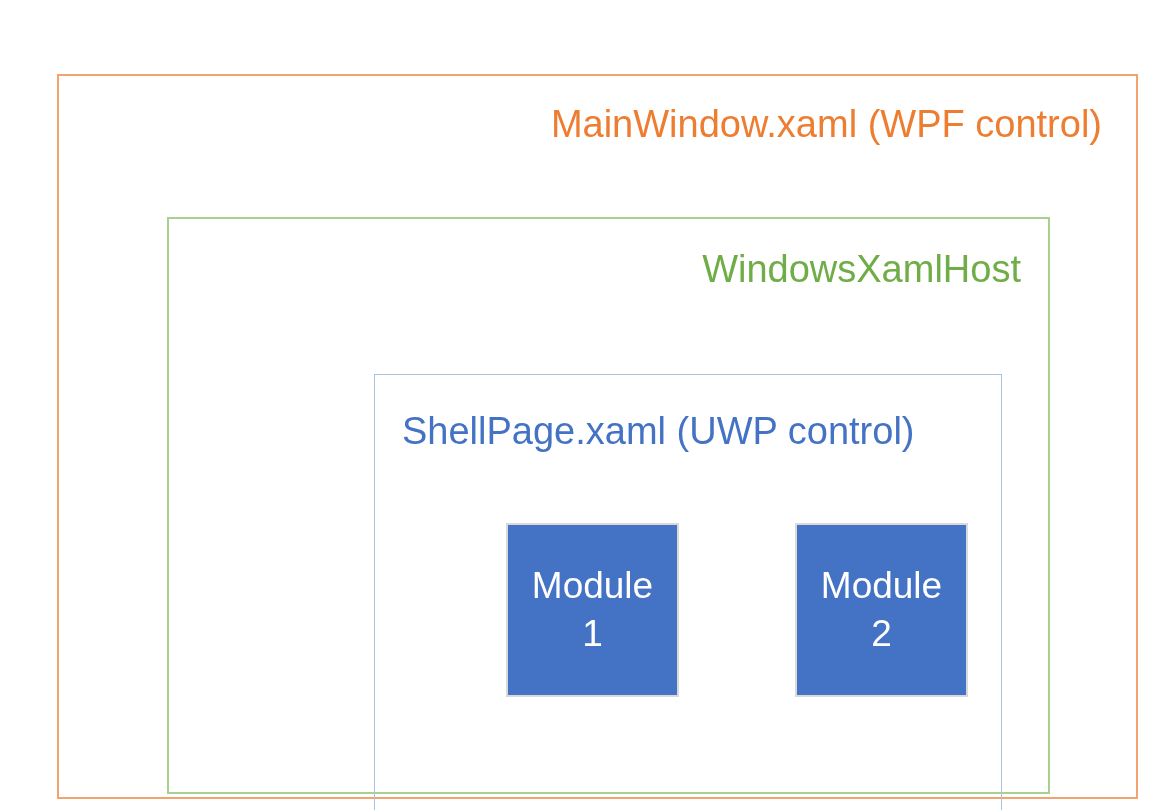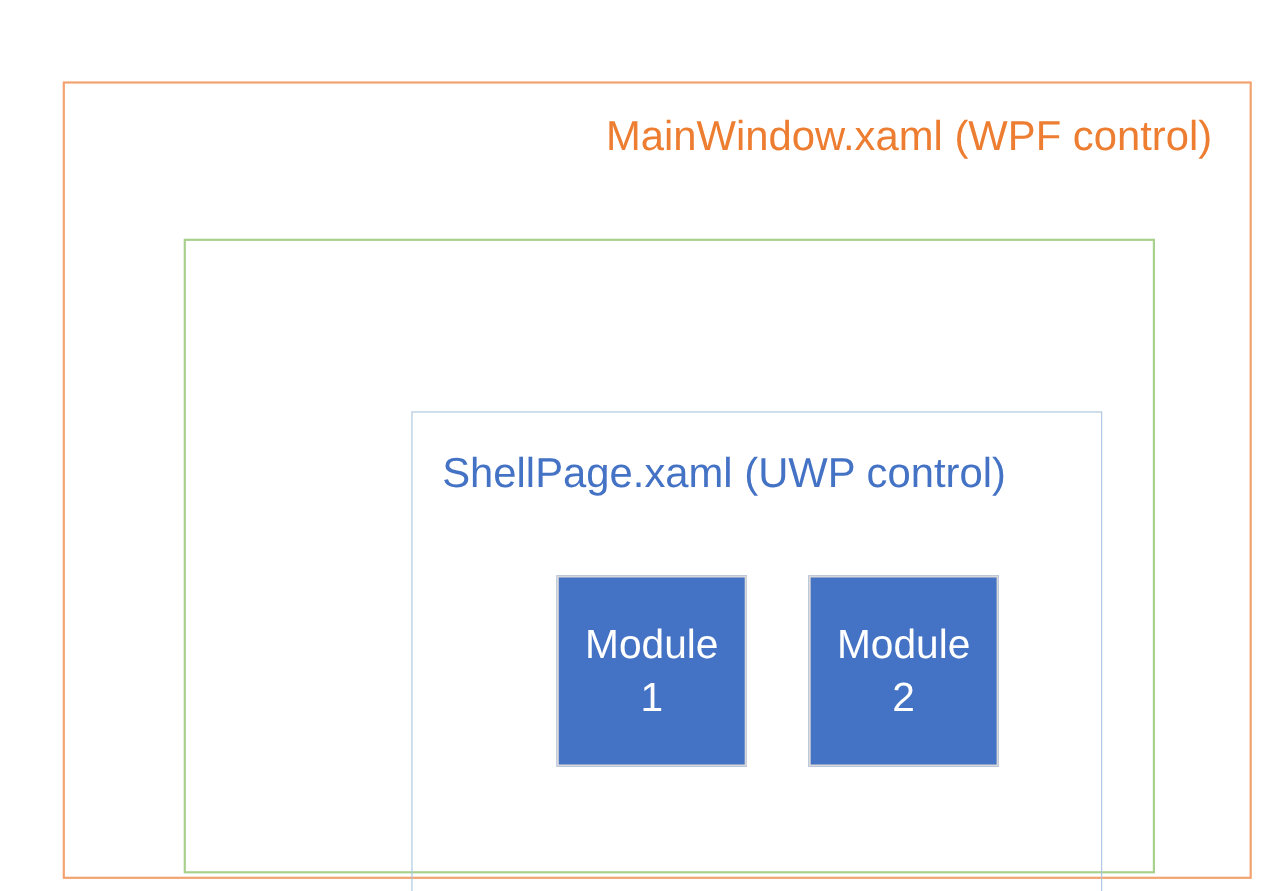"WindowsXamlHost" div.box-label { html: none -> <div>WindowsXamlHost</div> }
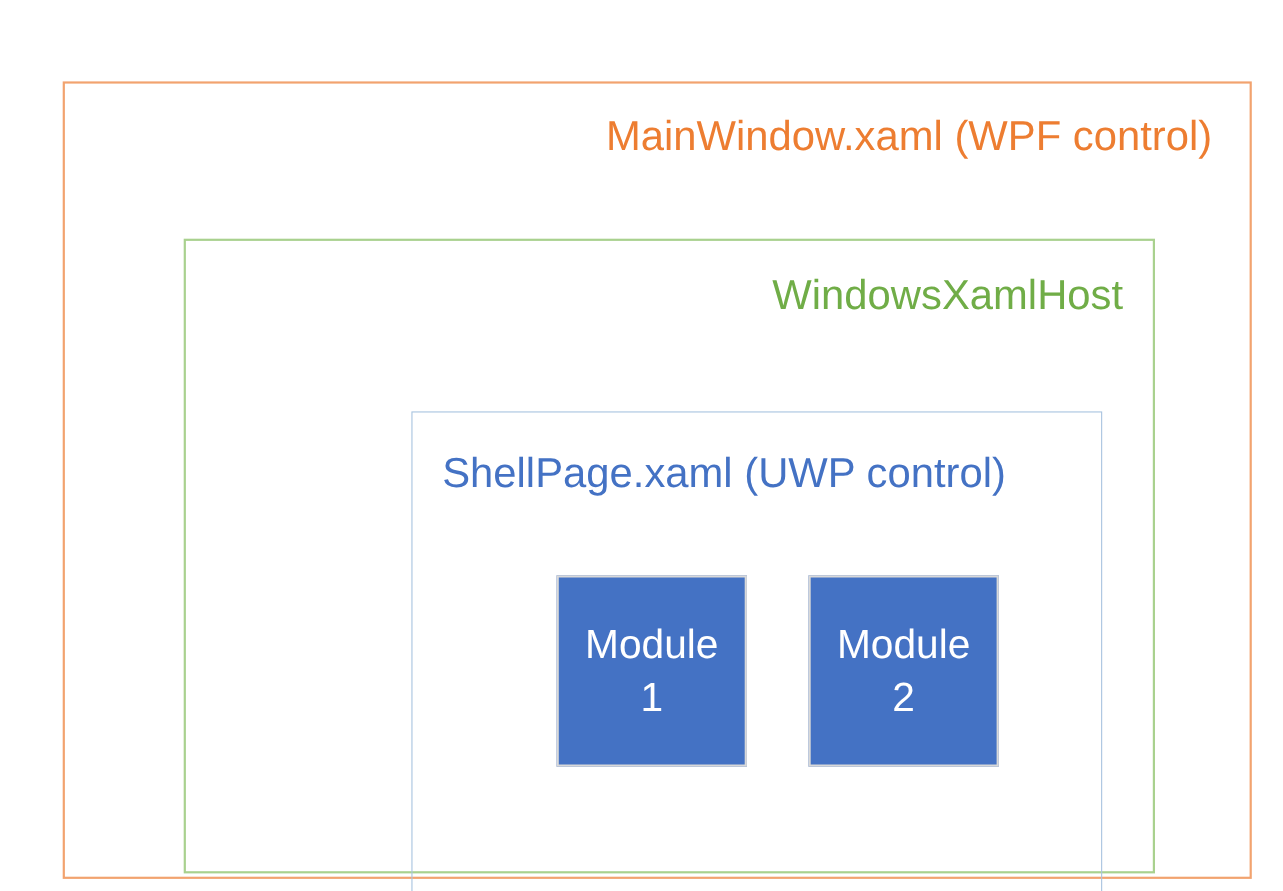"Module" .modules-row { gap: 56px -> 116px }
